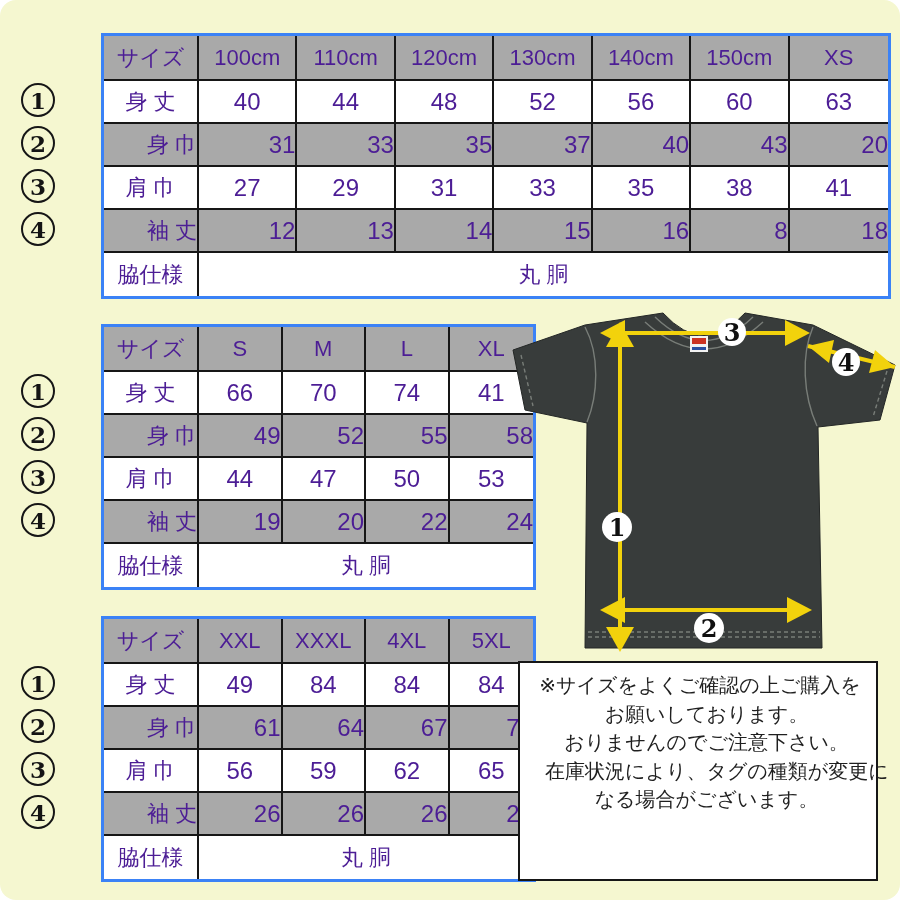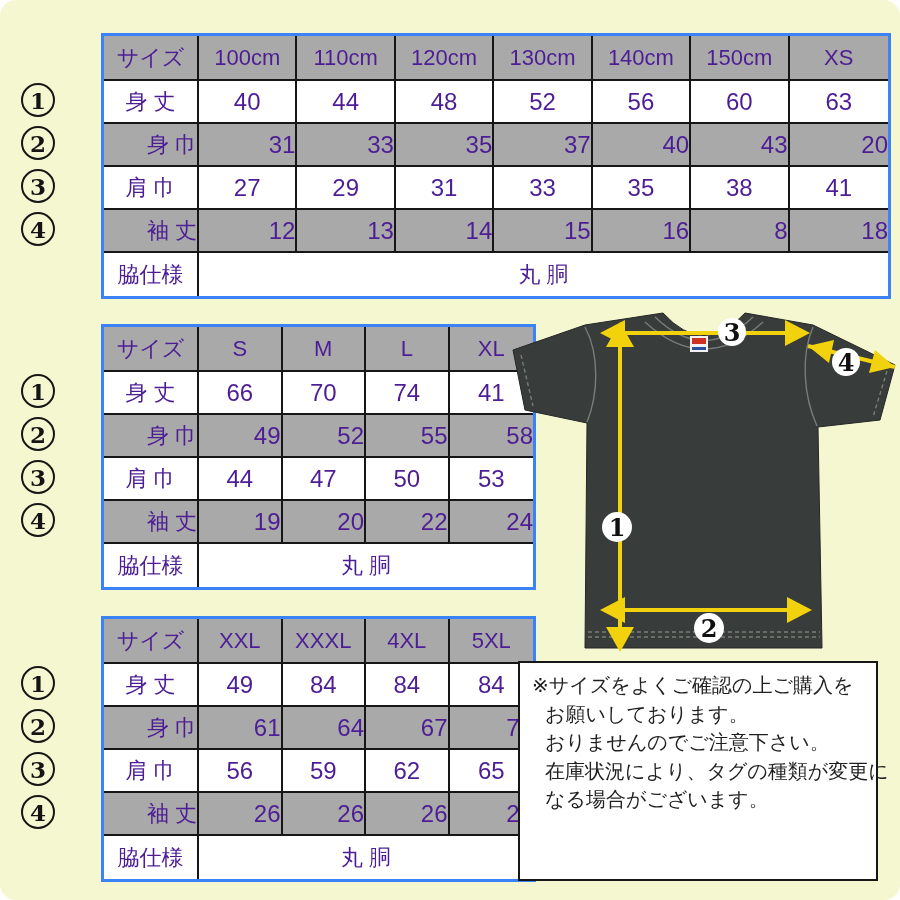"※サイズをよくご確認の上ご購入を" .note { text-align: none -> center }
